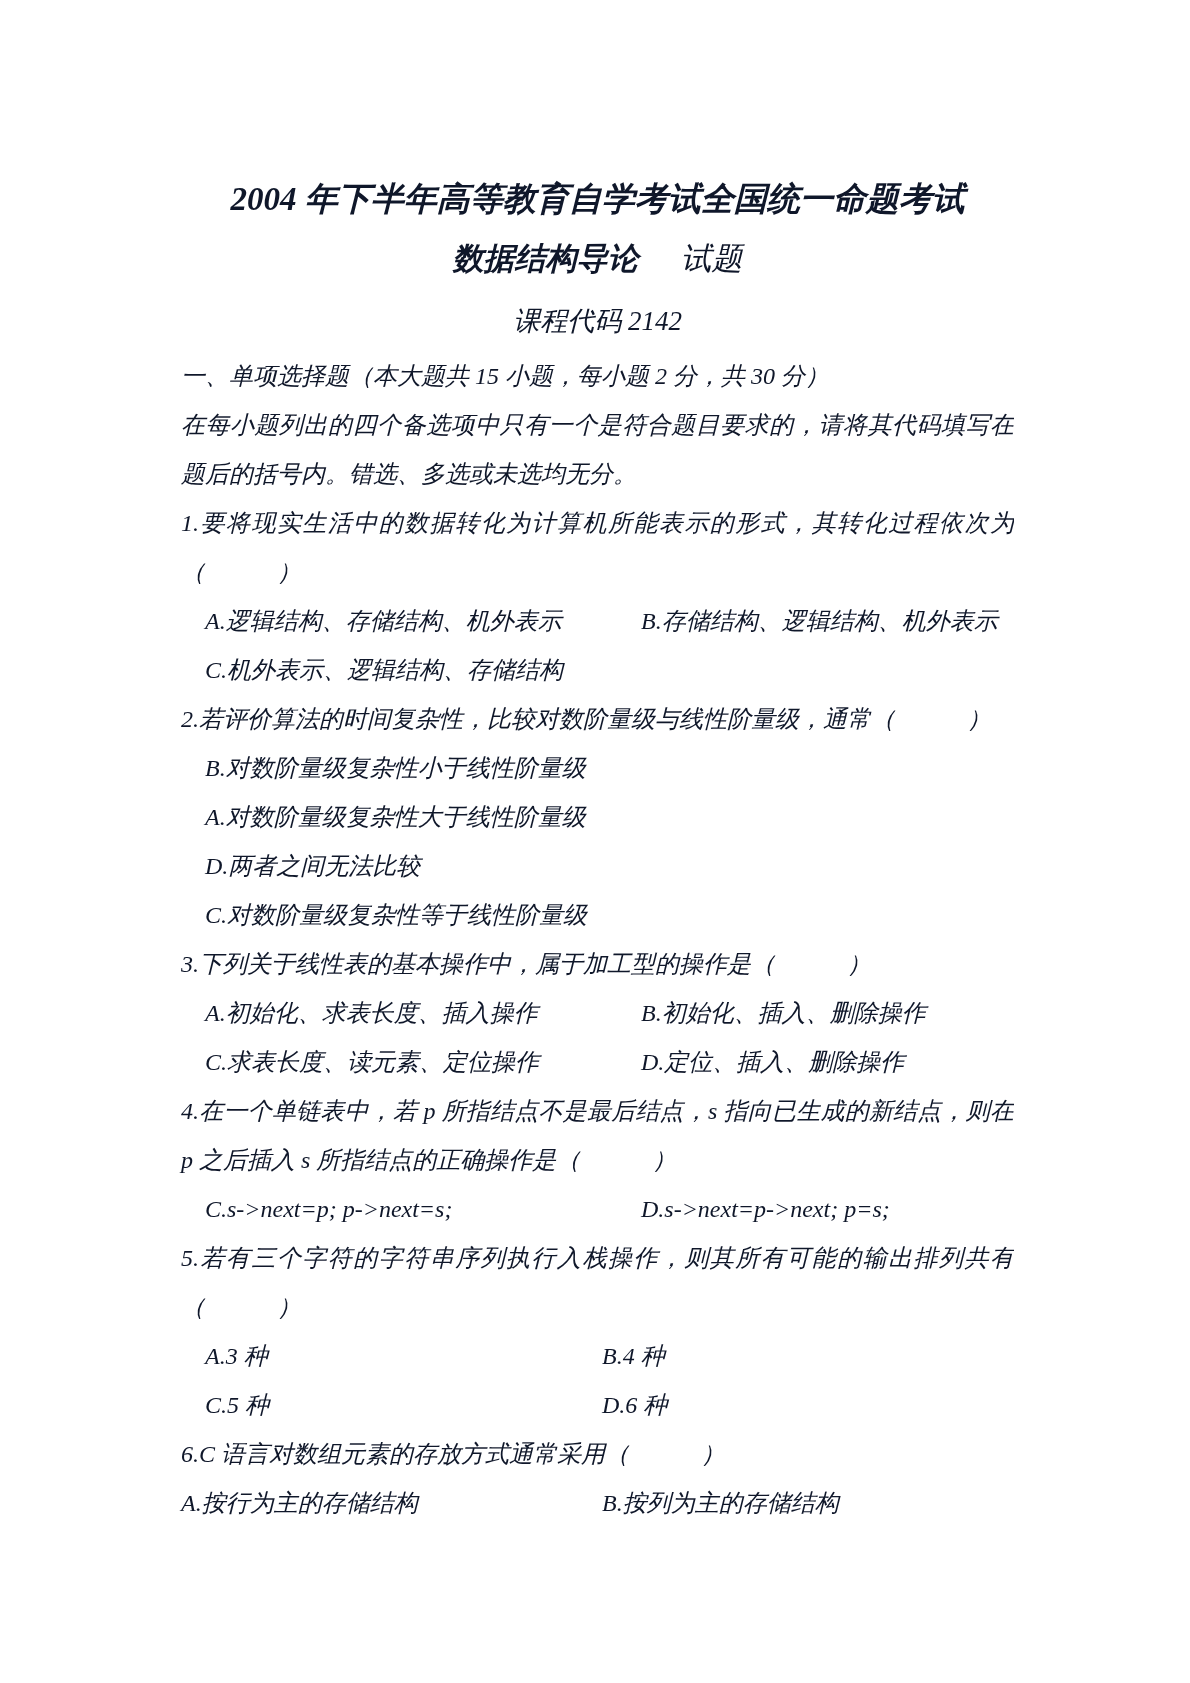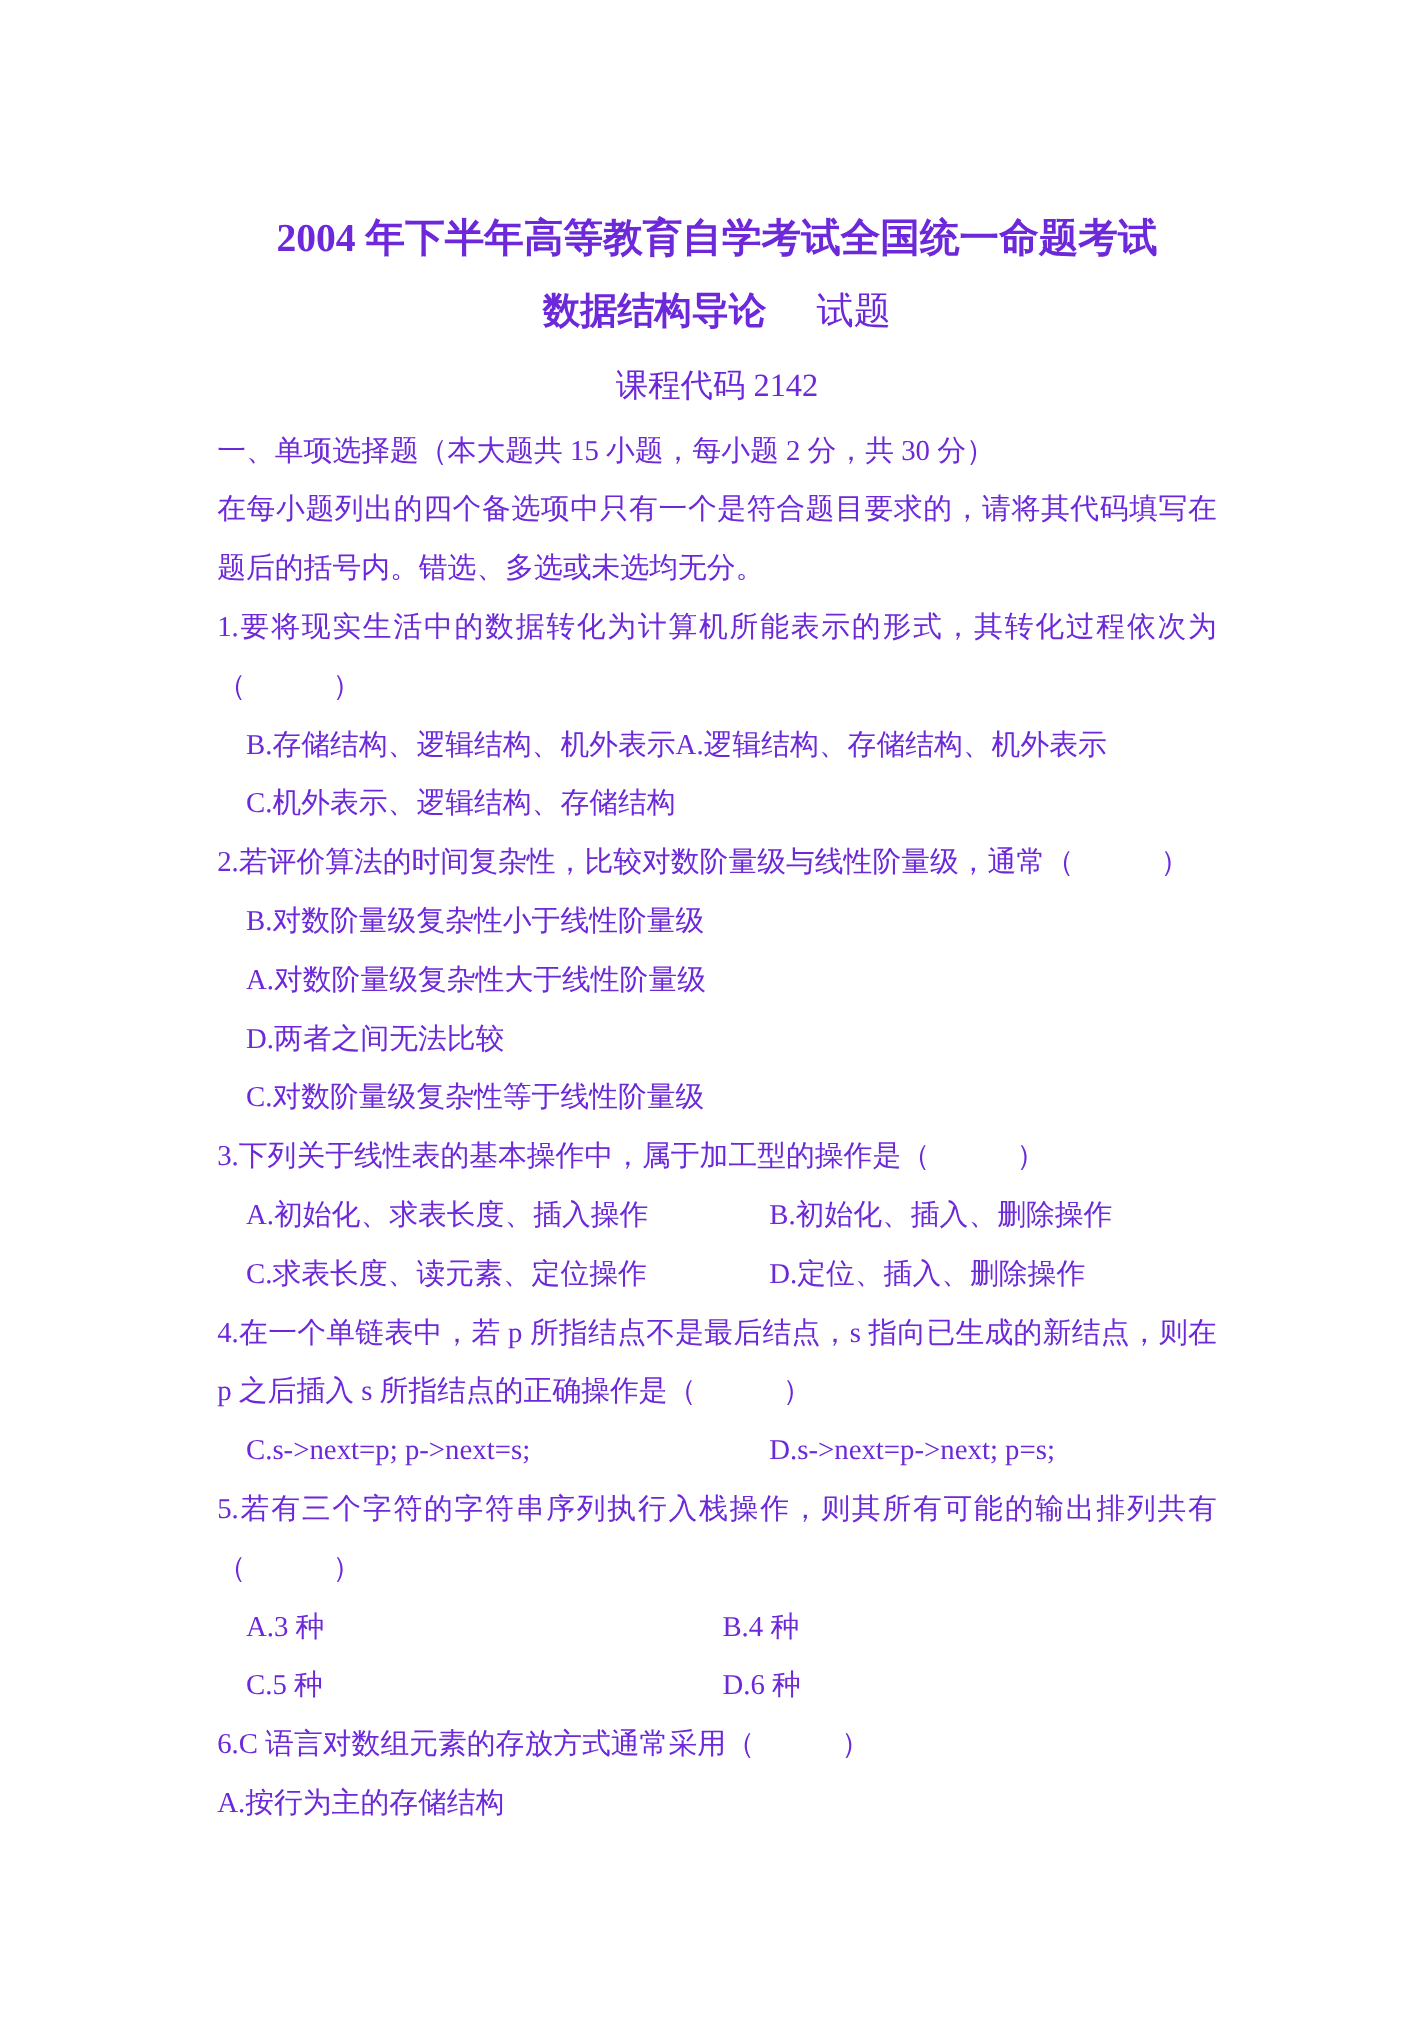"2004 年下半年高等教育自学考试全国统一命题考试" .page { color: #6d28d9 -> #0f172a; font-style: none -> italic }
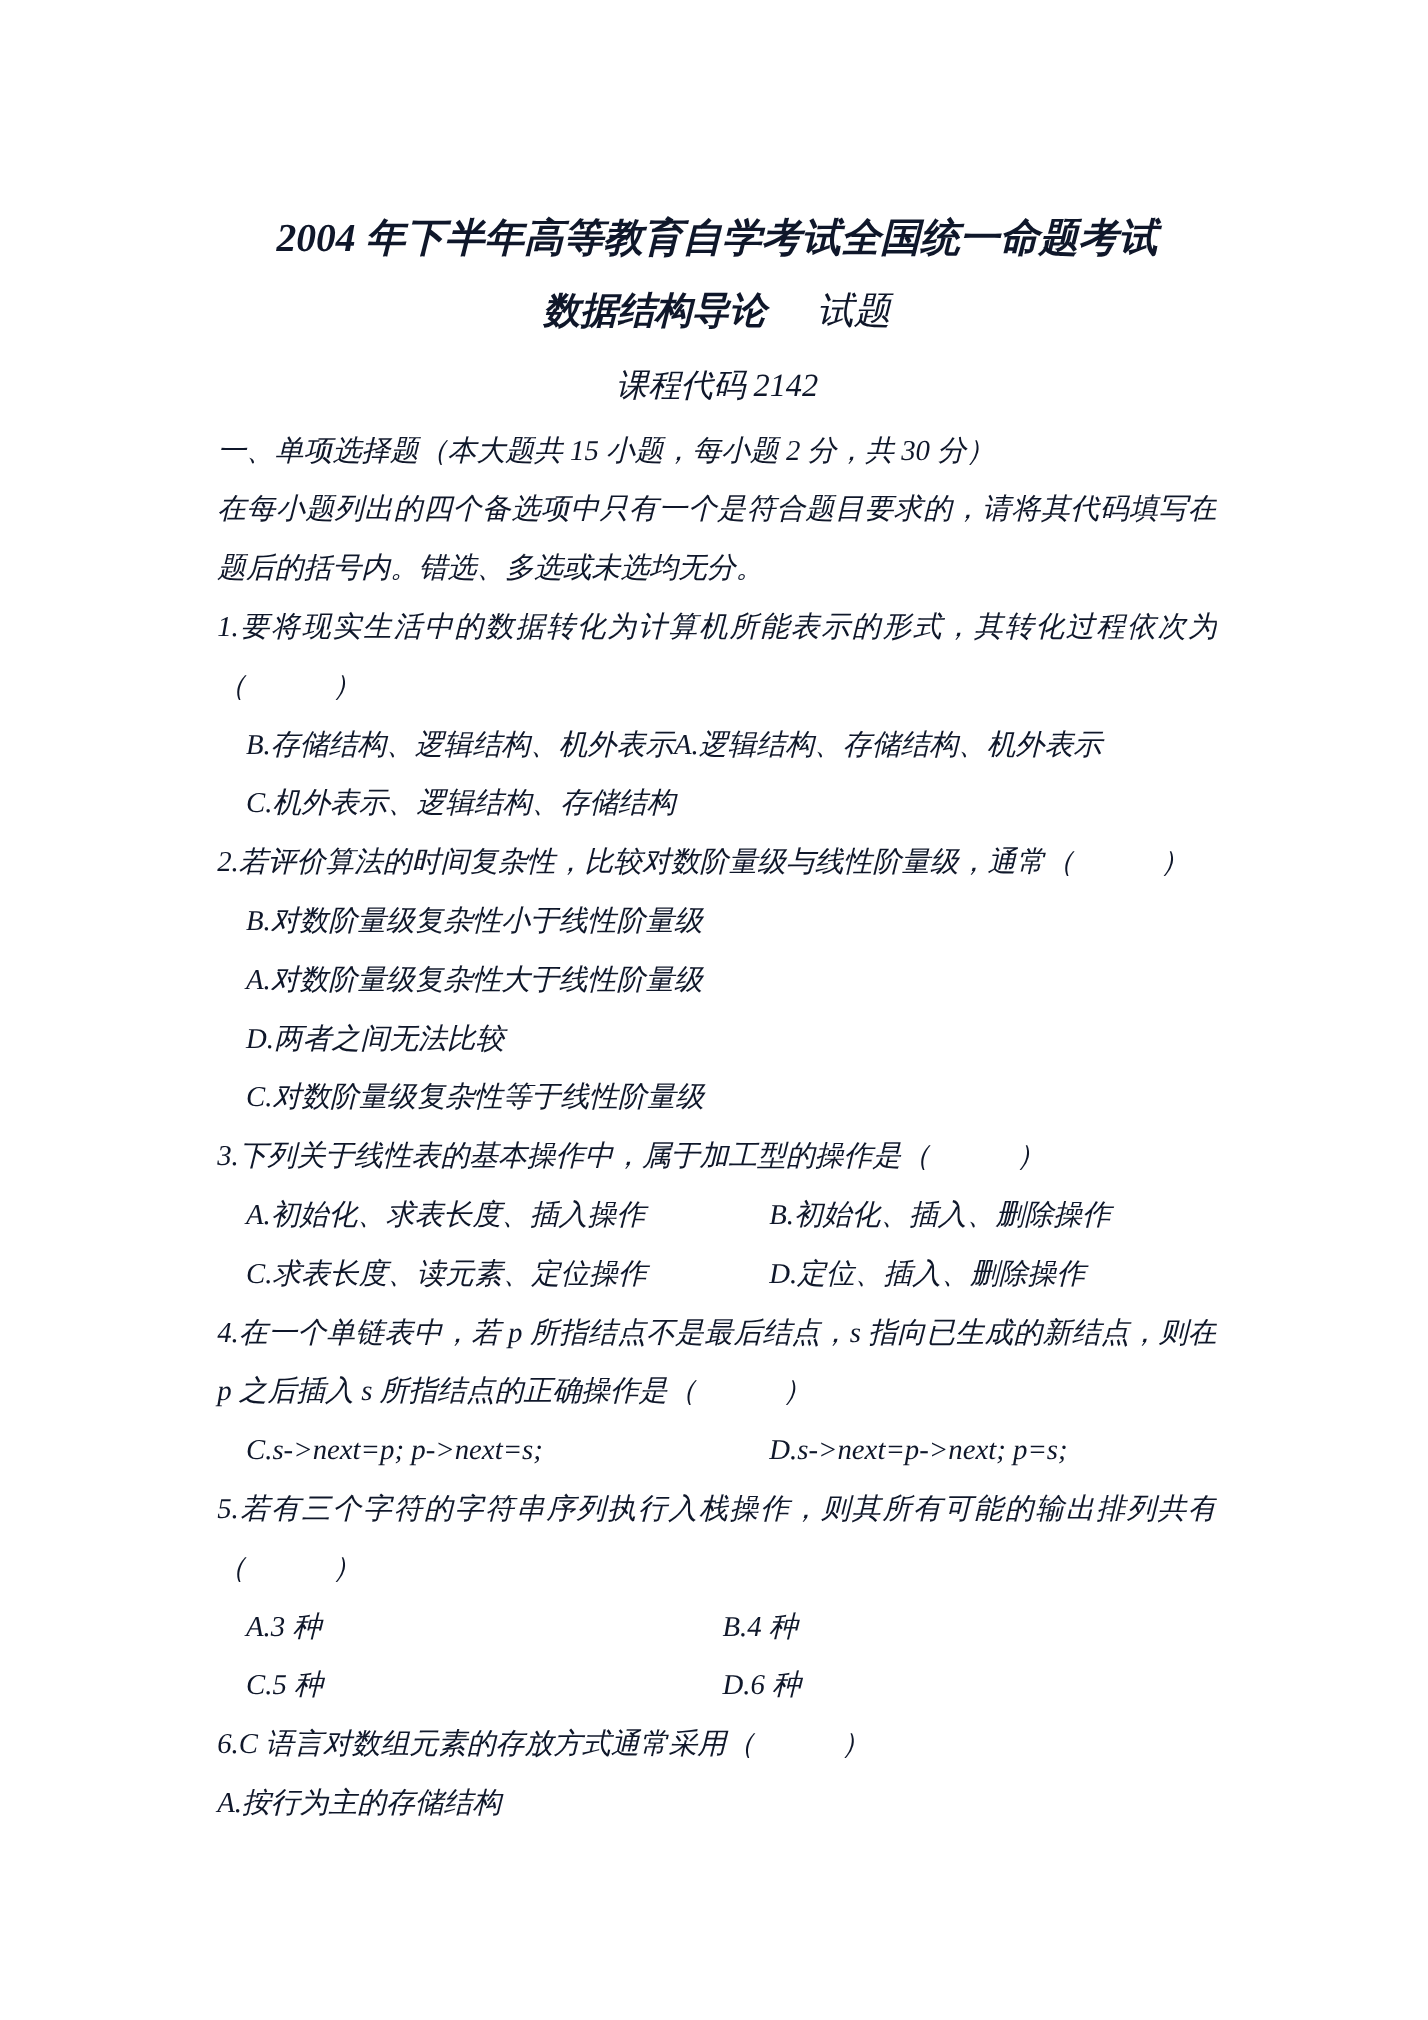"B.存储结构、逻辑结构、机外表示" div.cell { order: before "A.逻辑结构、存储结构、机外表示" -> after "A.逻辑结构、存储结构、机外表示" }
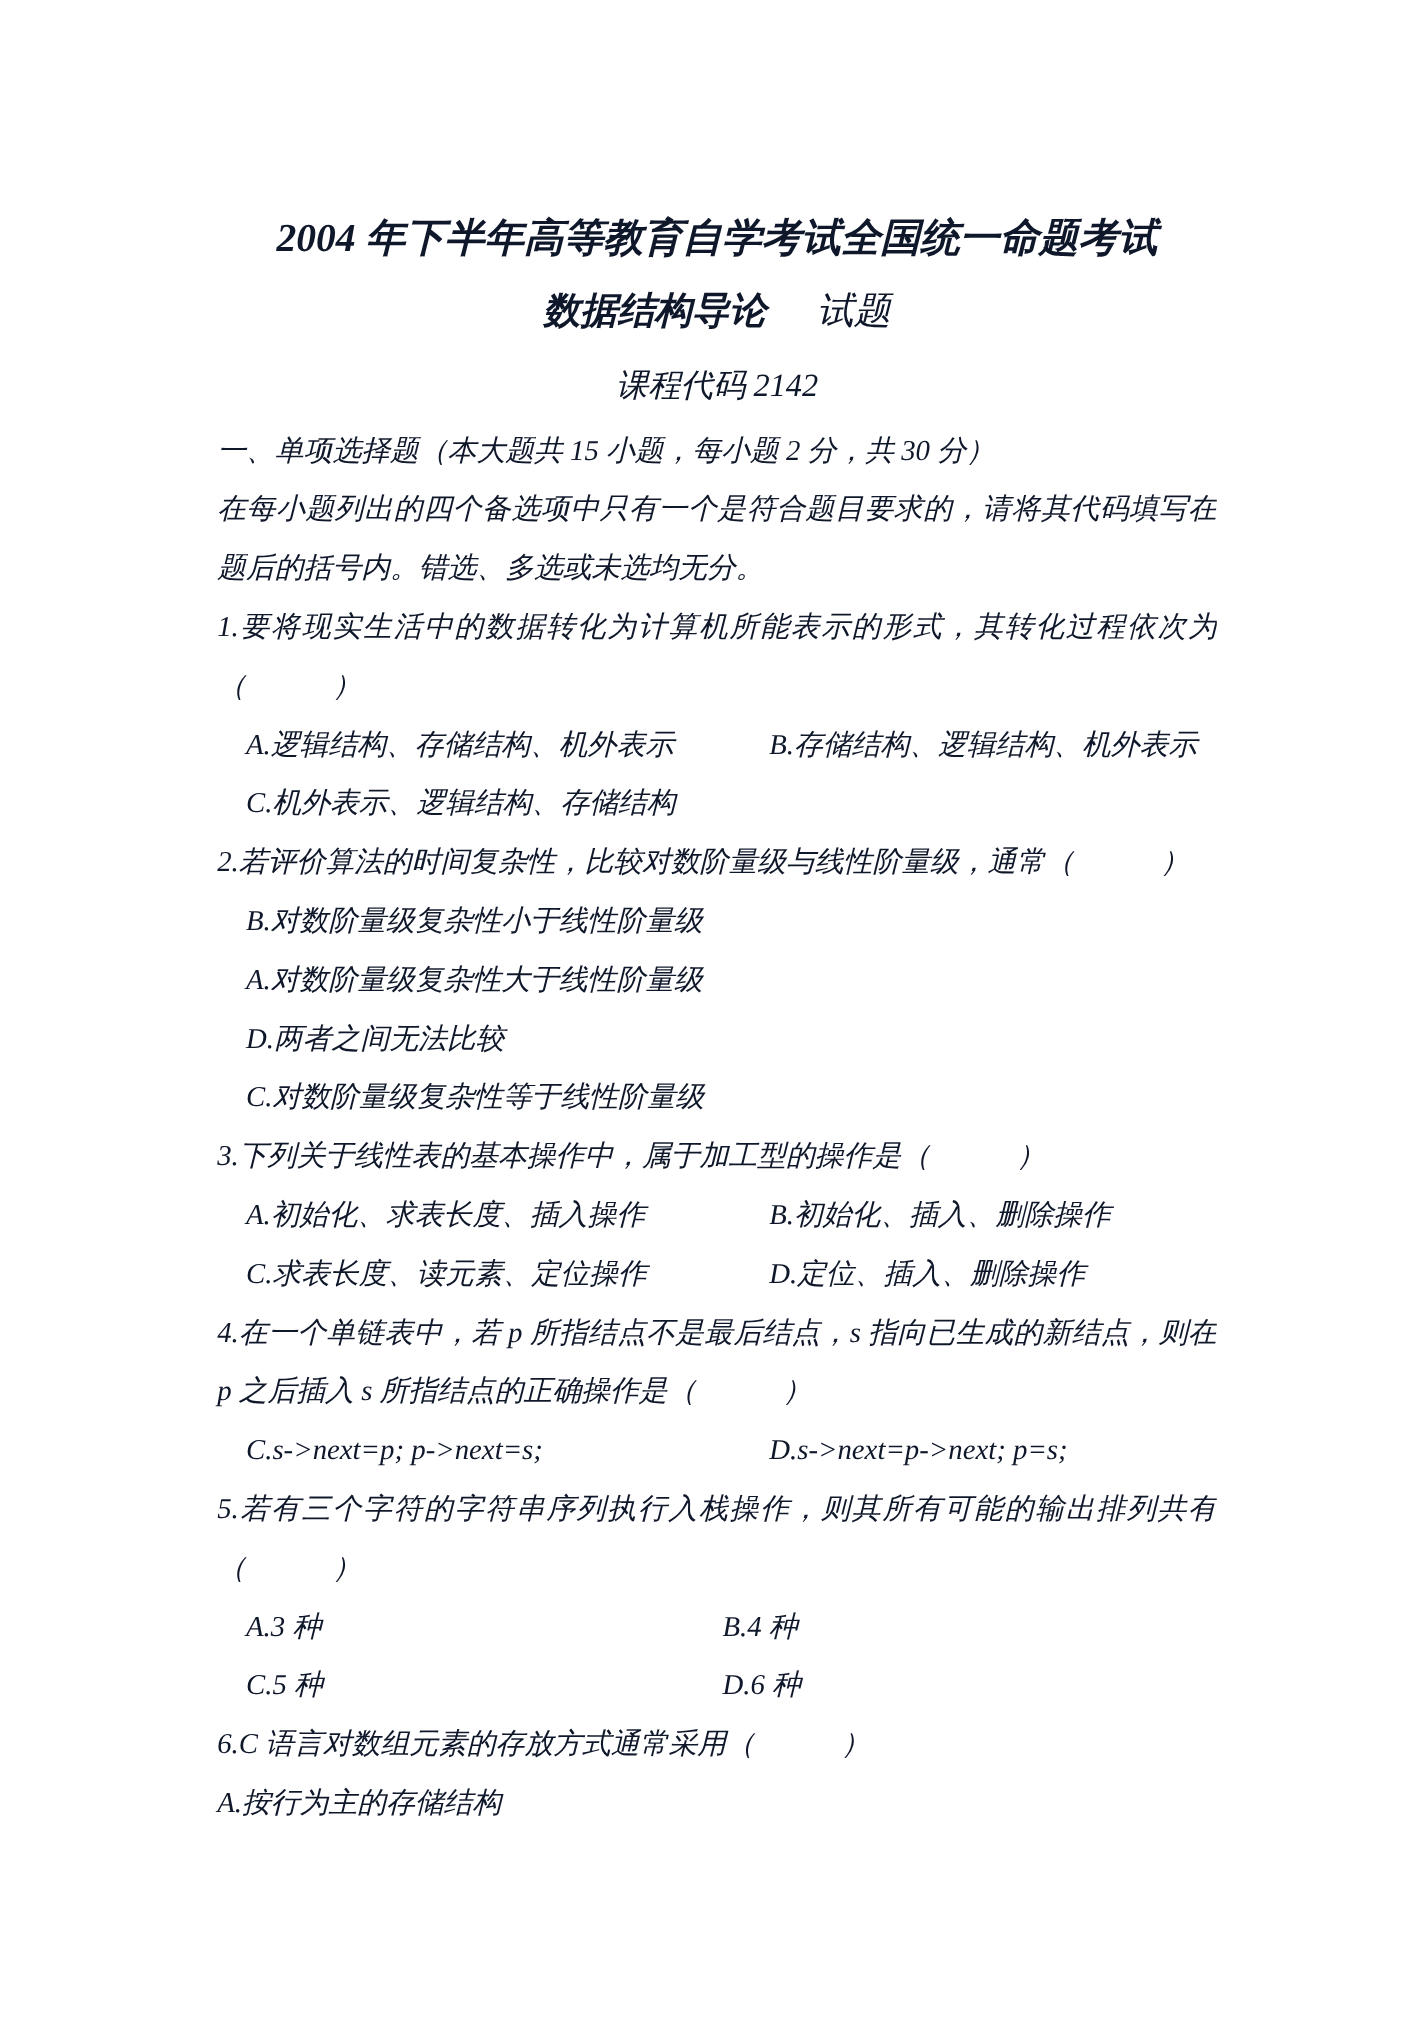"B.按列为主的存储结构" div.cell { html: none -> <div>B.按列为主的存储结构</div> }
